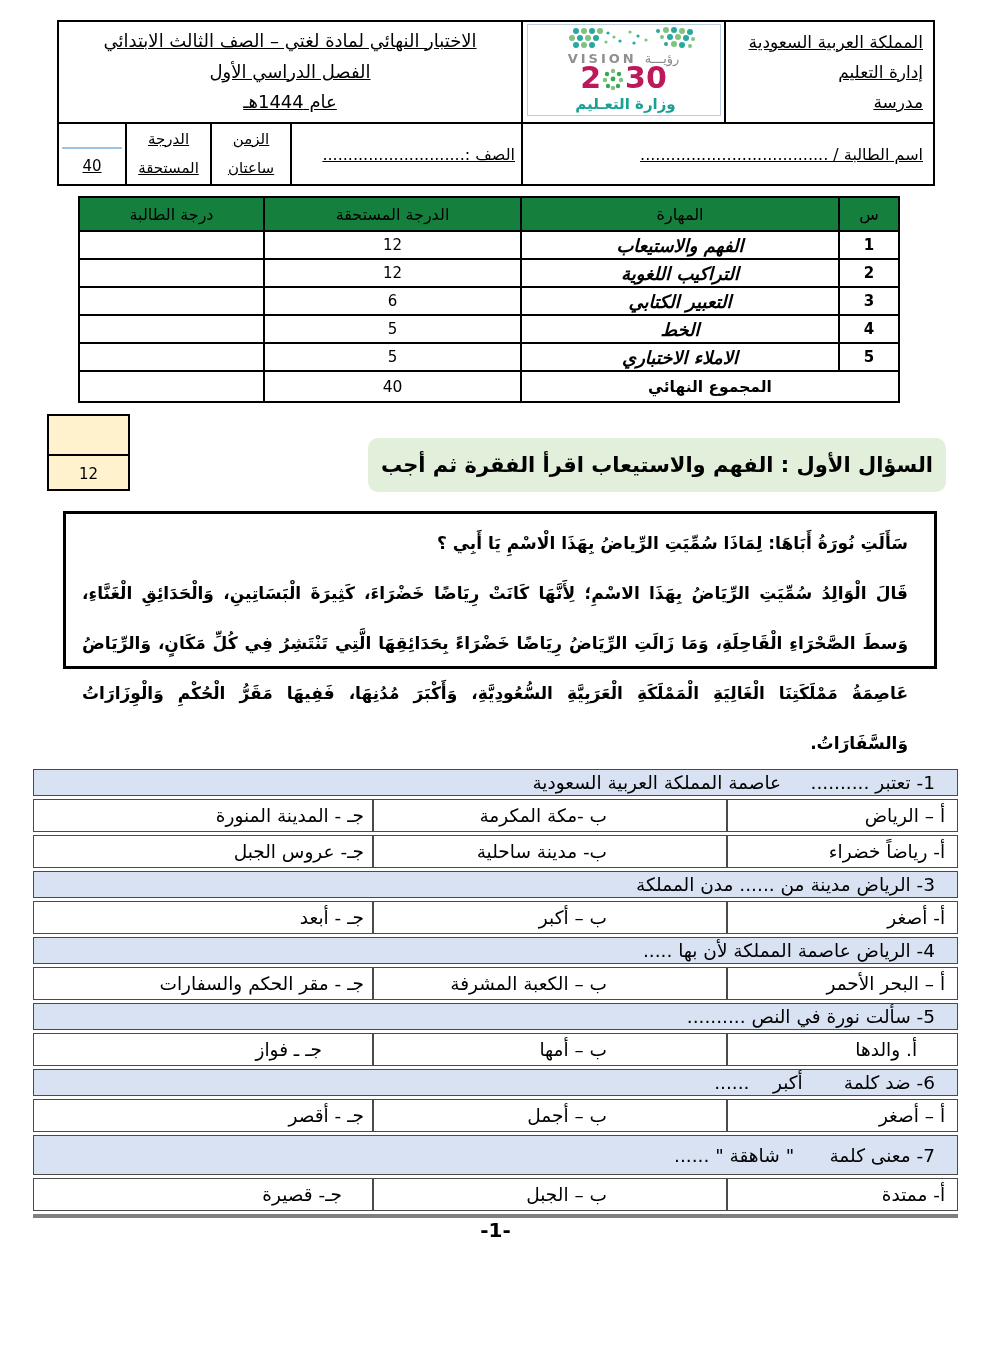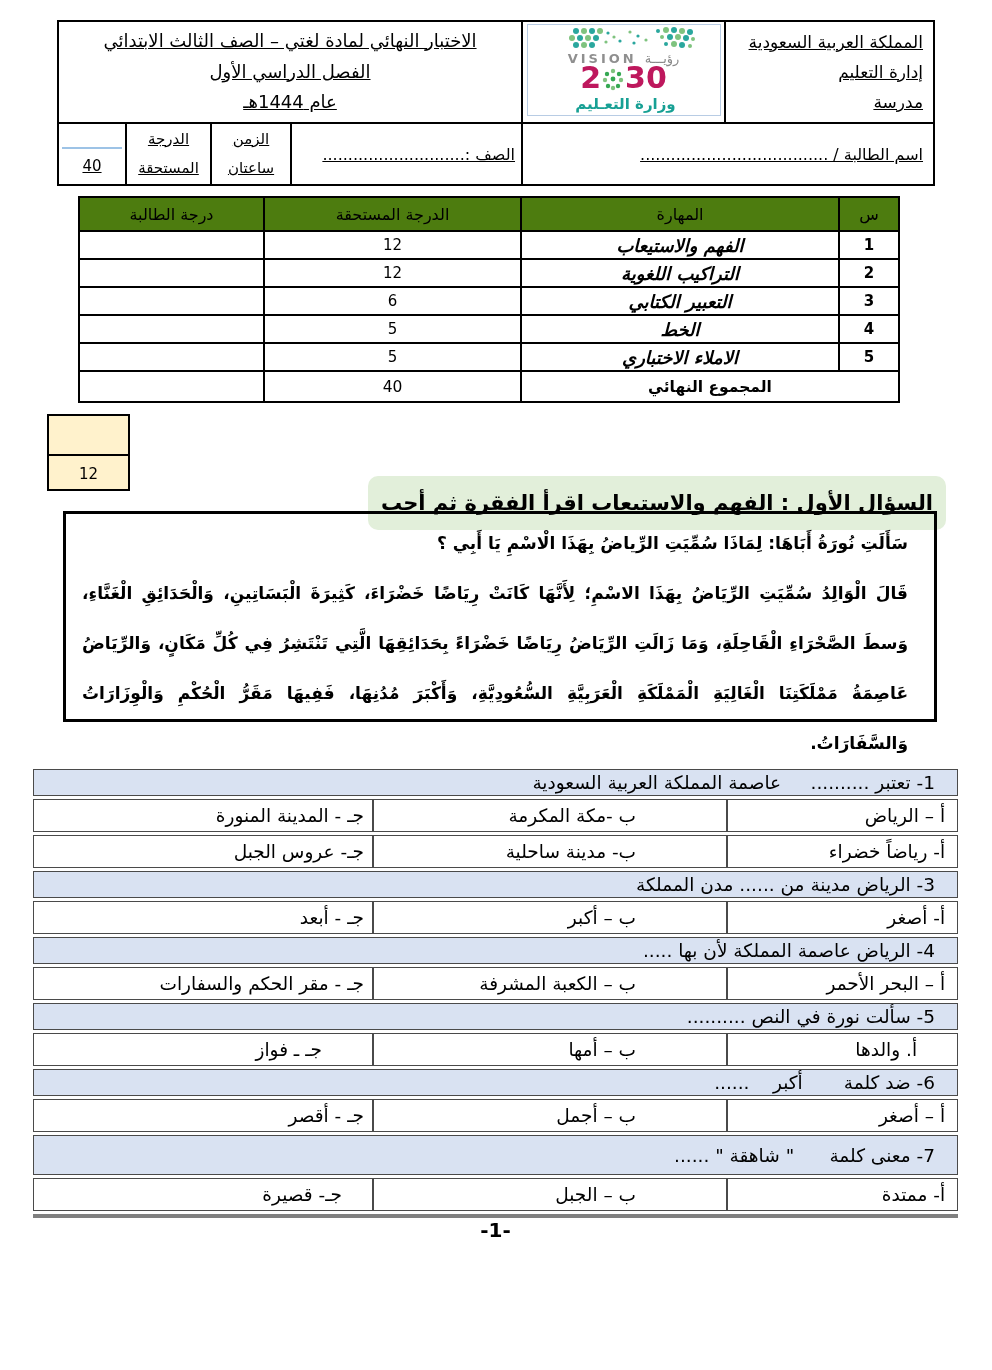"درجة الطالبة" .skills .sh { background: #4d7c0f -> #15803d }
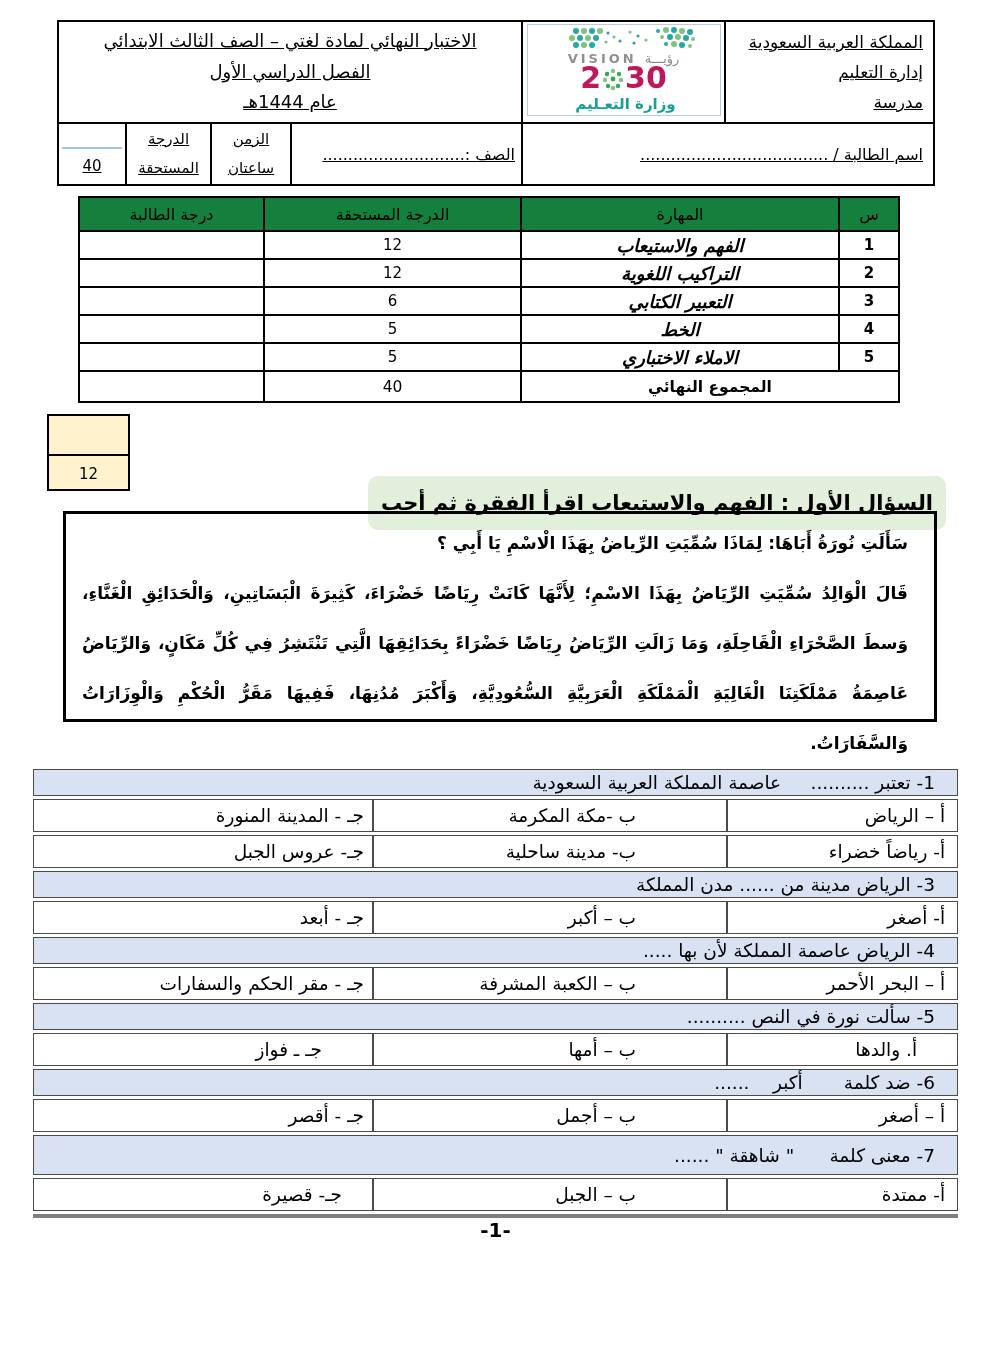"السؤال الأول : الفهم والاستيعاب" div.abs { margin-top: 38px -> none }
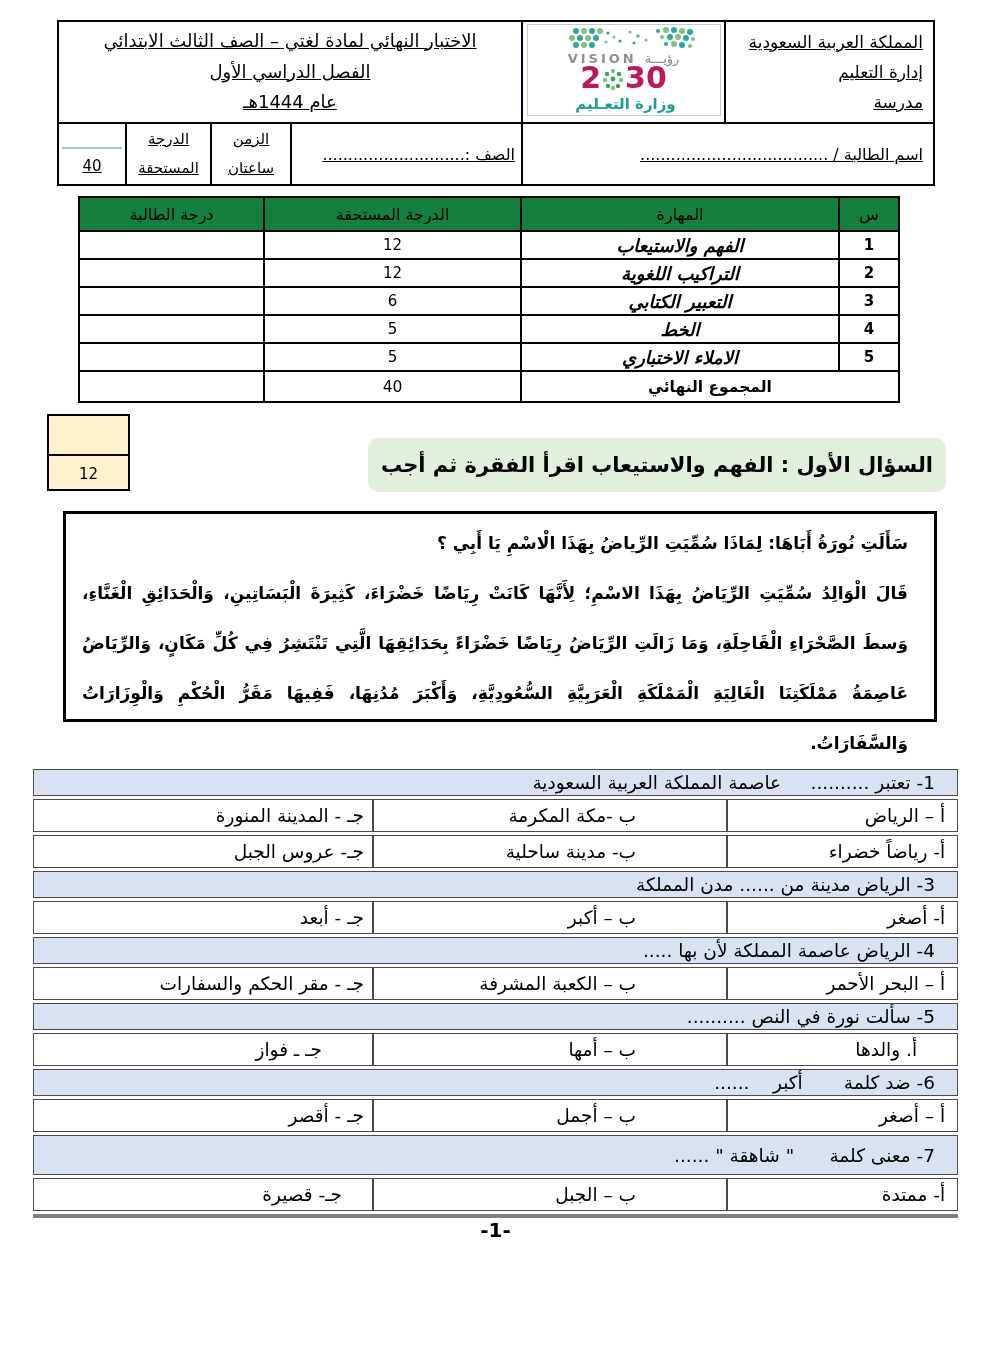"سَأَلَتِ نُورَةُ أَبَاهَا: لِمَاذَا" .passage { height: 211px -> 158px }
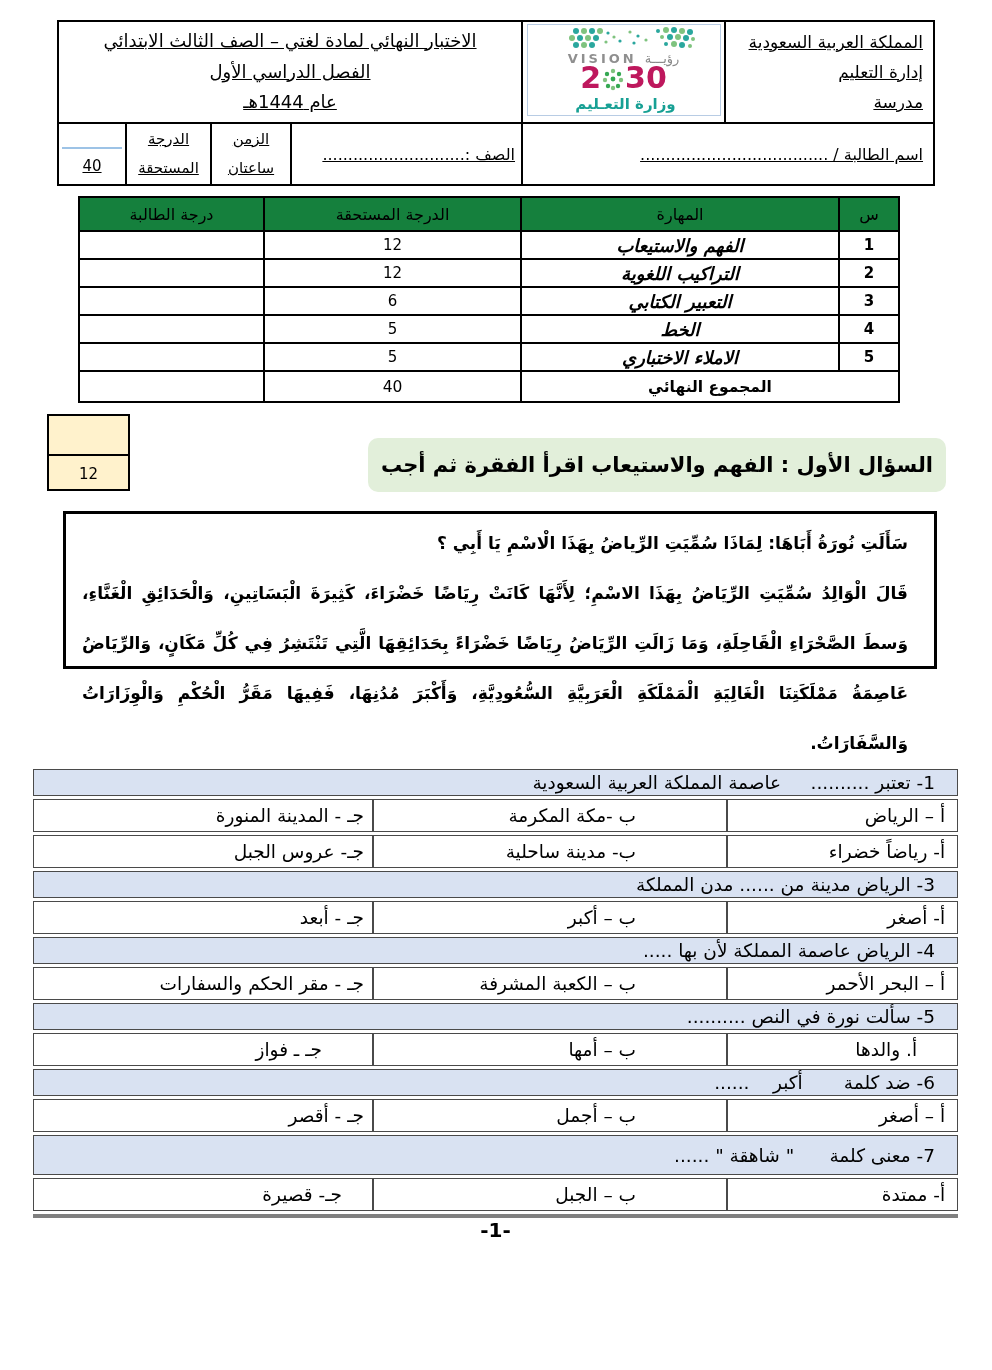"ب -مكة المكرمة" .ans .ob { padding-right: 90px -> 119px }
